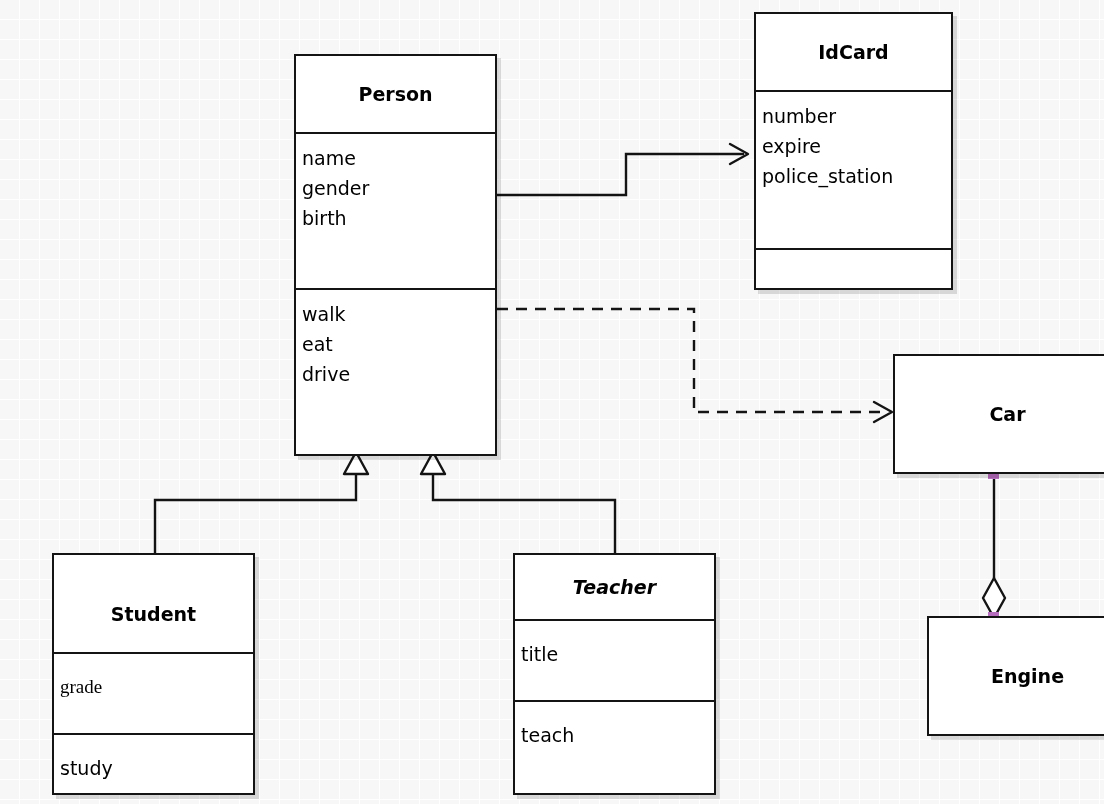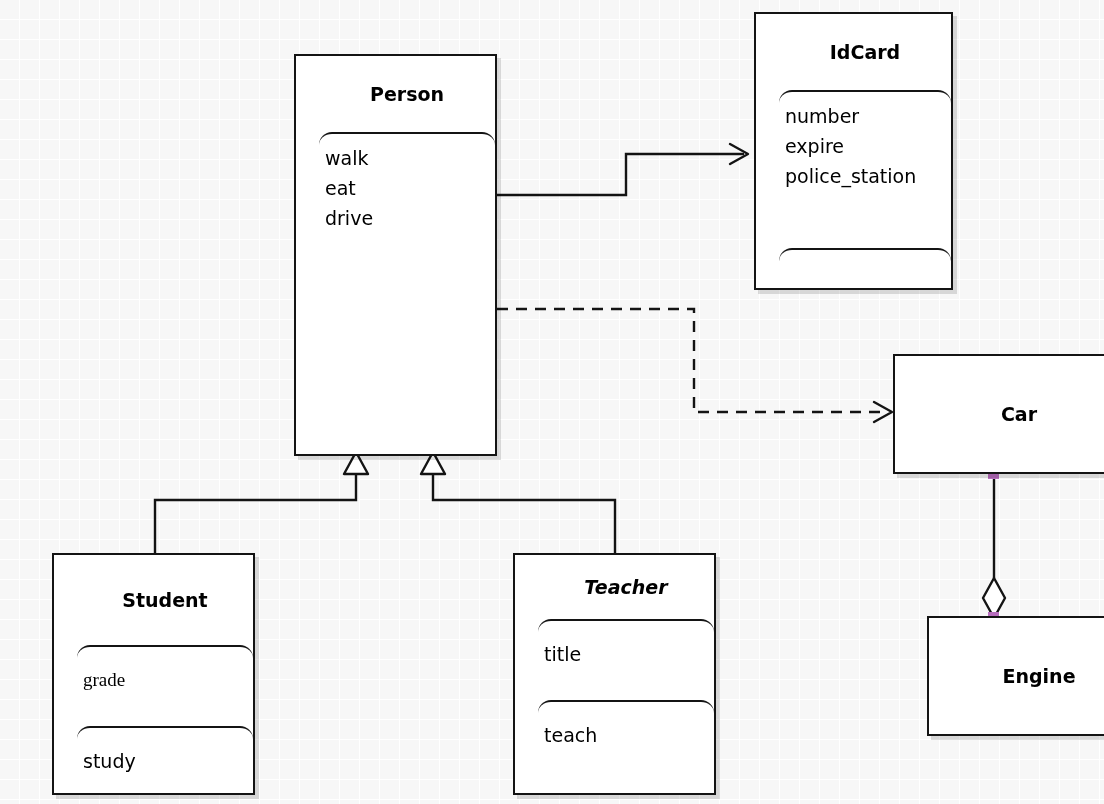"IdCard" .uml-class { padding-left: 23px -> none }
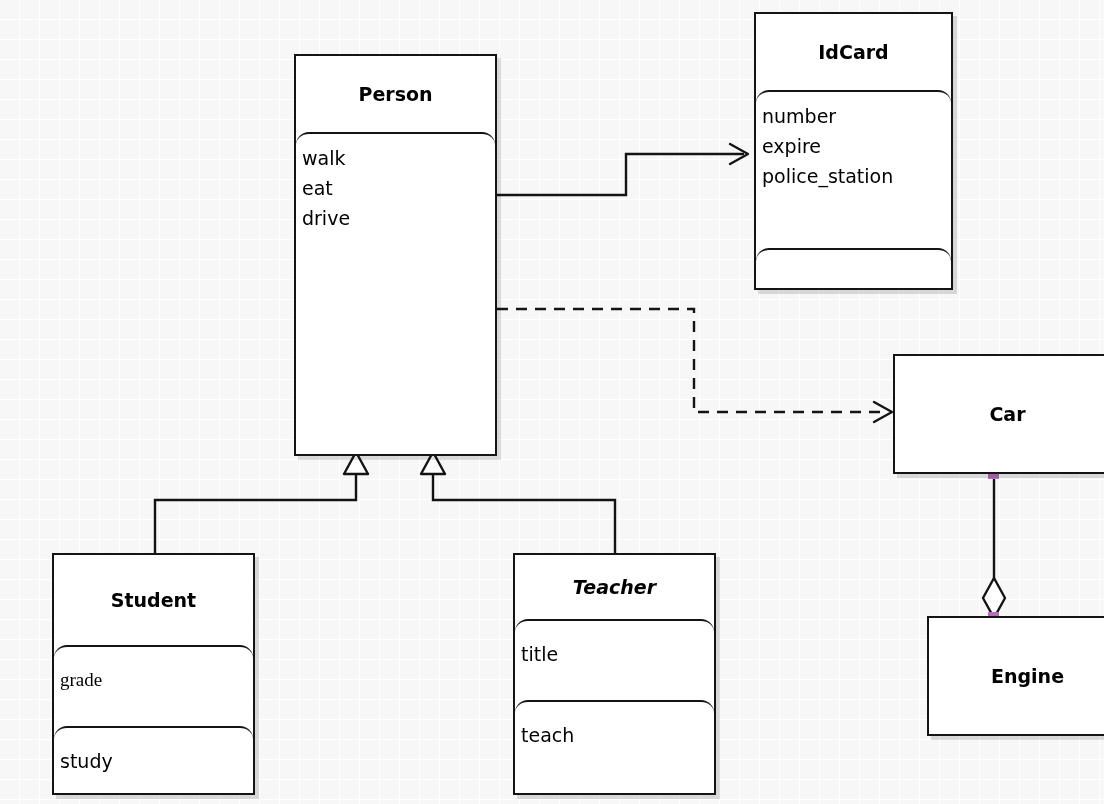"number" .compartment + .compartment { border-radius: 13px -> none }
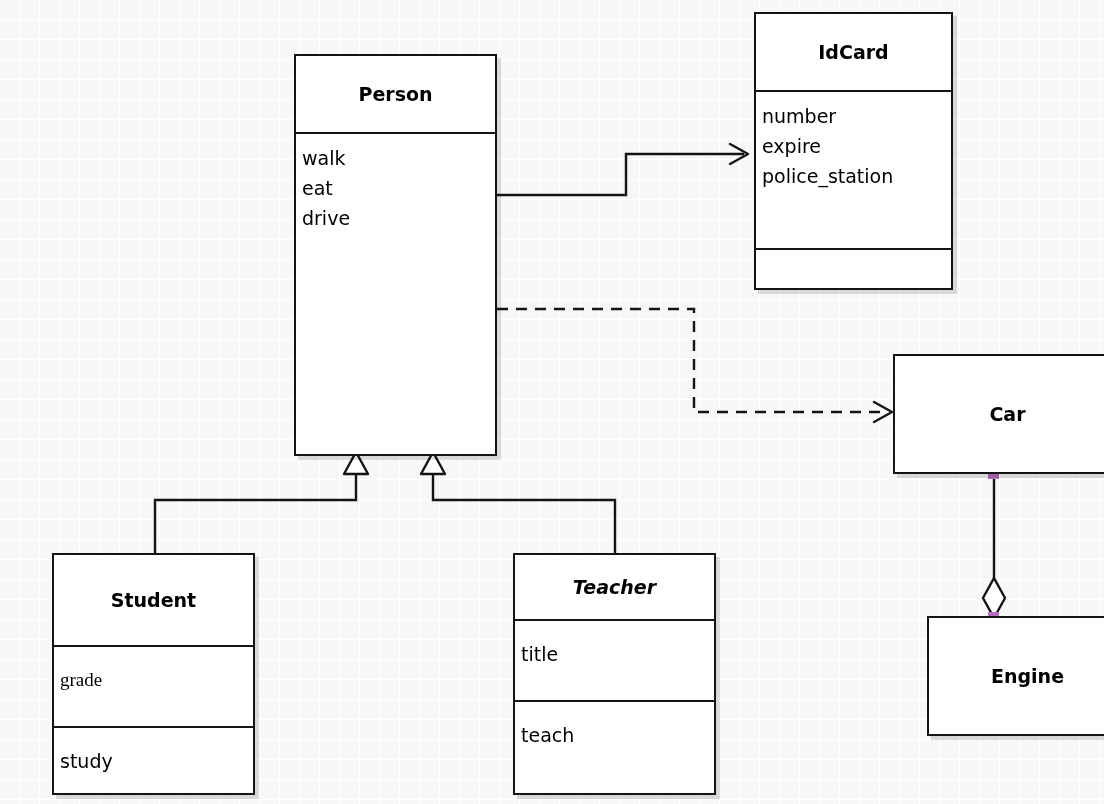"name" div.compartment { html: none -> <div> <div> <div>name</div> <div>gender</div> <div>birth</div> </div> </div> }
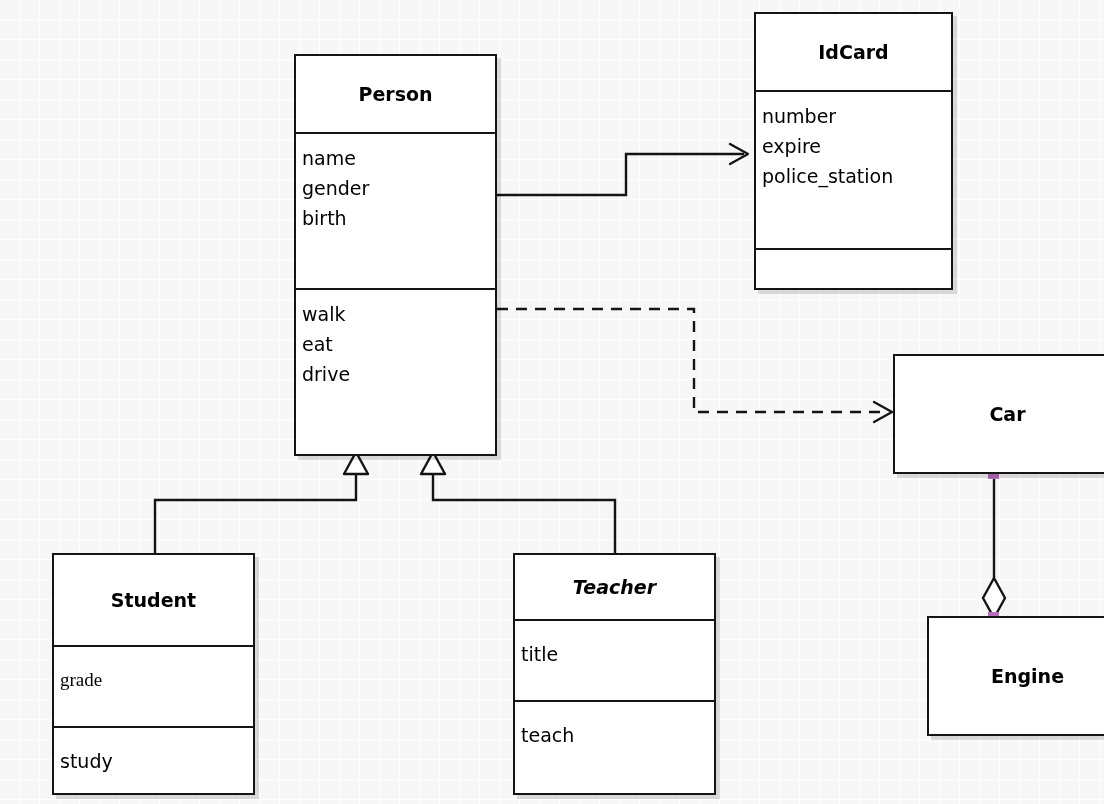"Student" div.compartment { height: 90px -> 77px; margin-top: none -> 20px }
